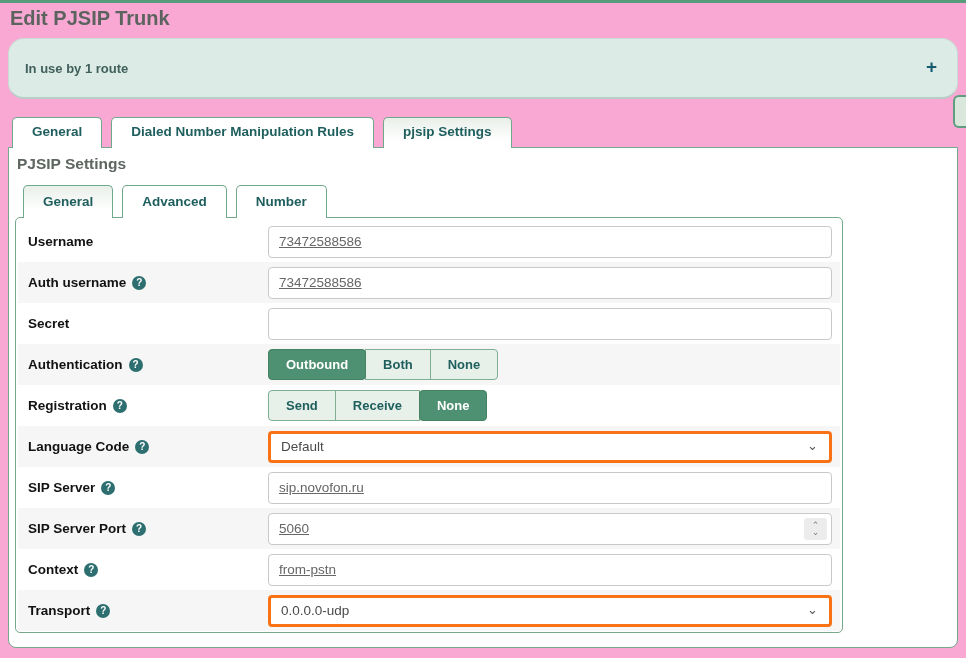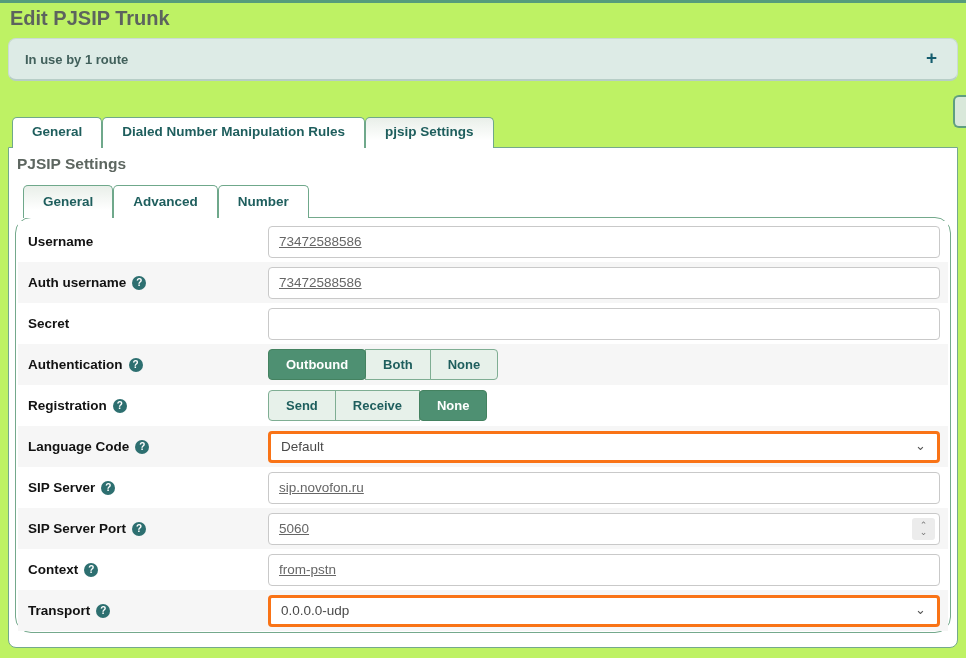"Edit PJSIP Trunk" #screen { background: #bef264 -> #f9a8d4 }
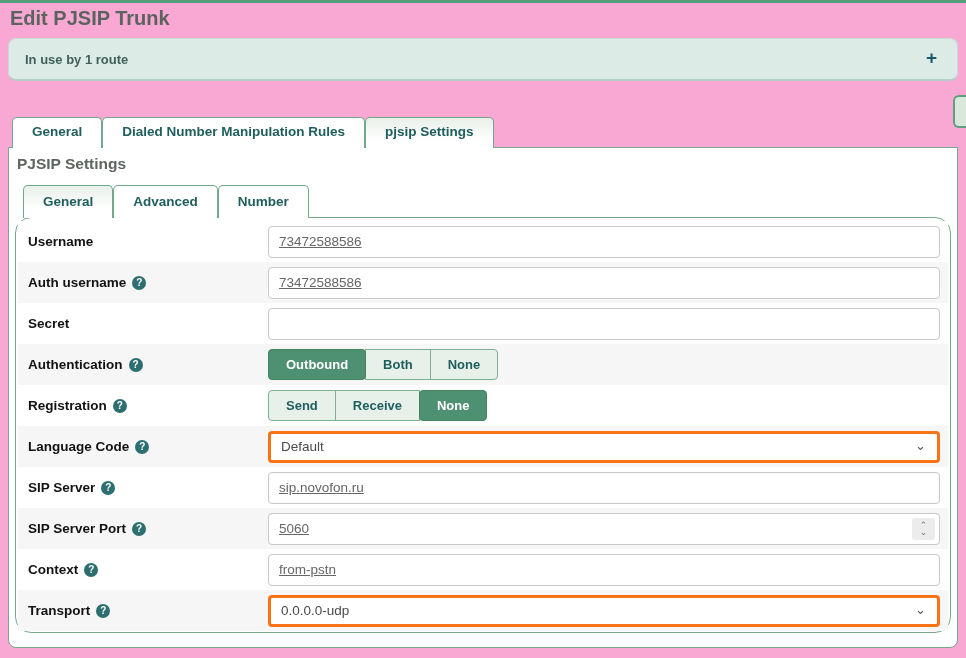"In use by 1 route" .notice-bar { border-radius: 8px -> 16px; height: 43px -> 61px }
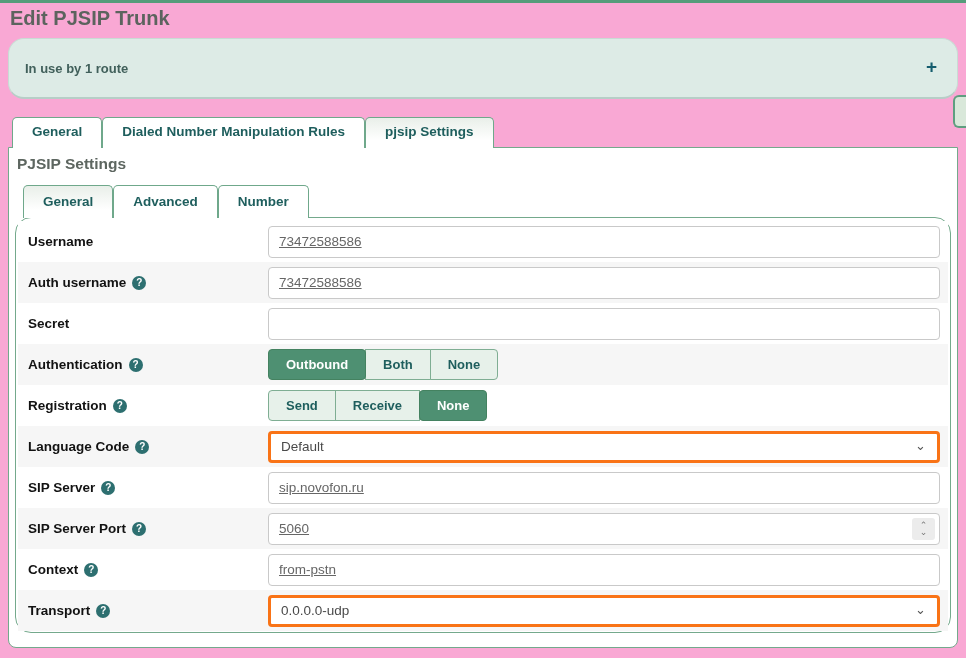"General" .tab { margin-right: 0 -> 9px }
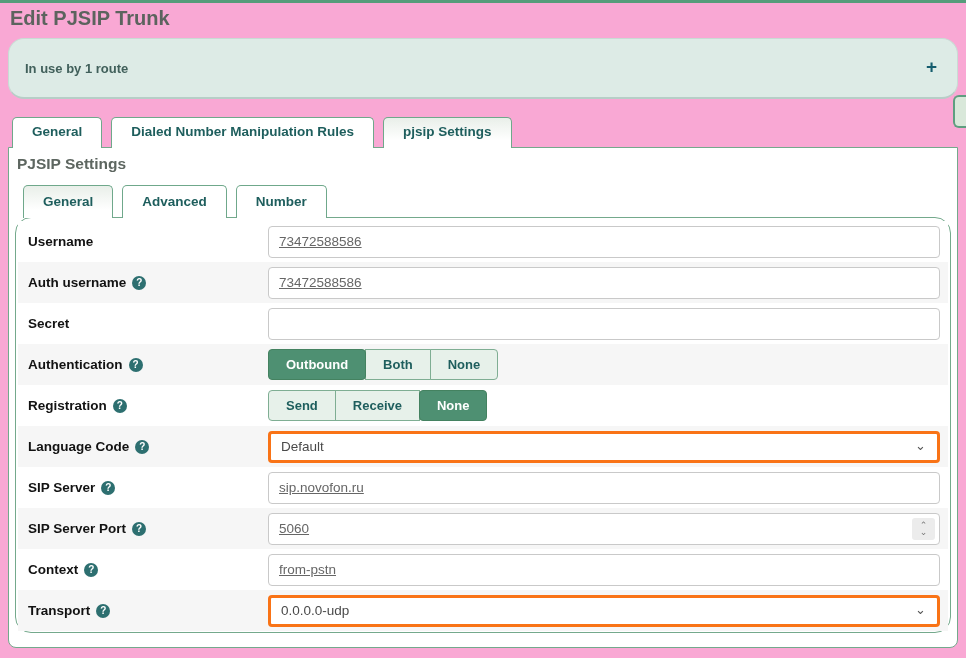"Username" .sub-panel { border-radius: 16px -> 5px; width: 936px -> 828px }
